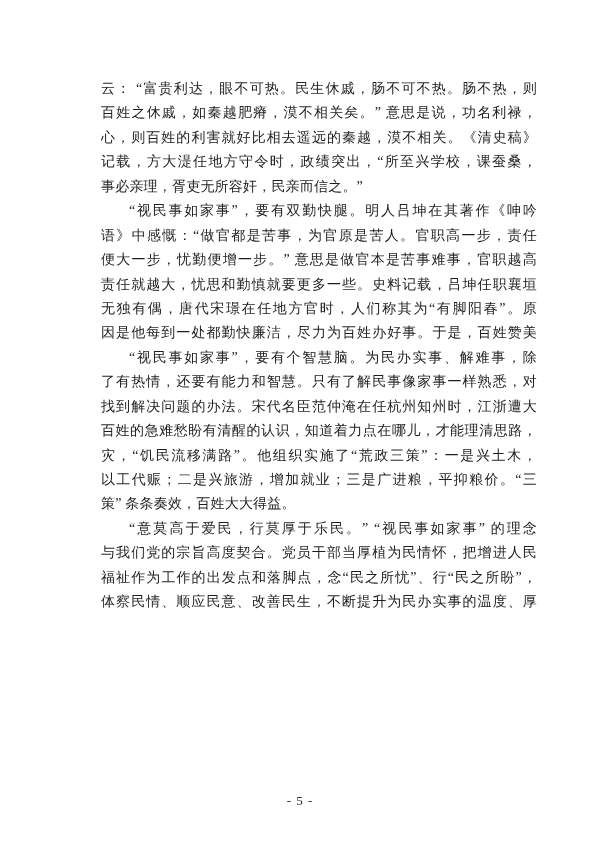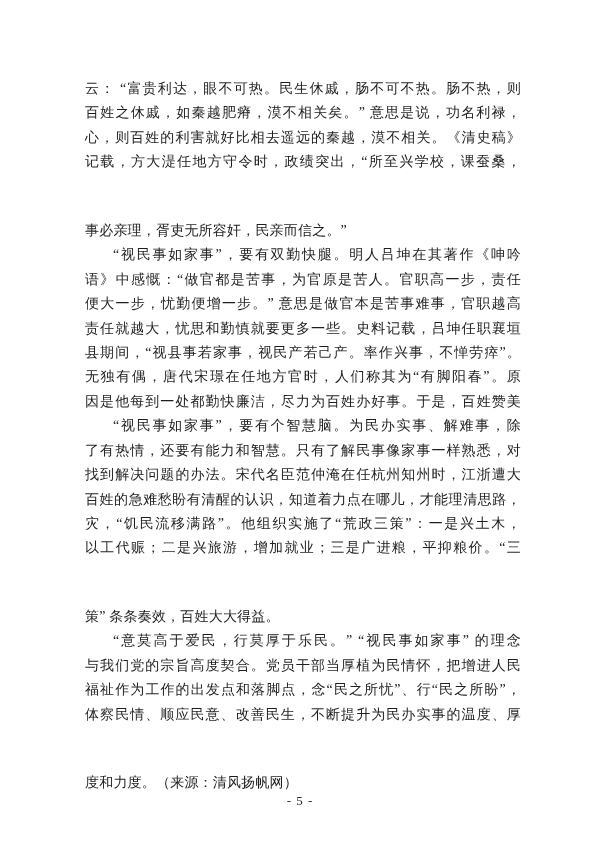"云： “富贵利达，眼不可热。民生休戚，肠不可不热。肠不热，则" .text-block { left: 85px -> 101px }
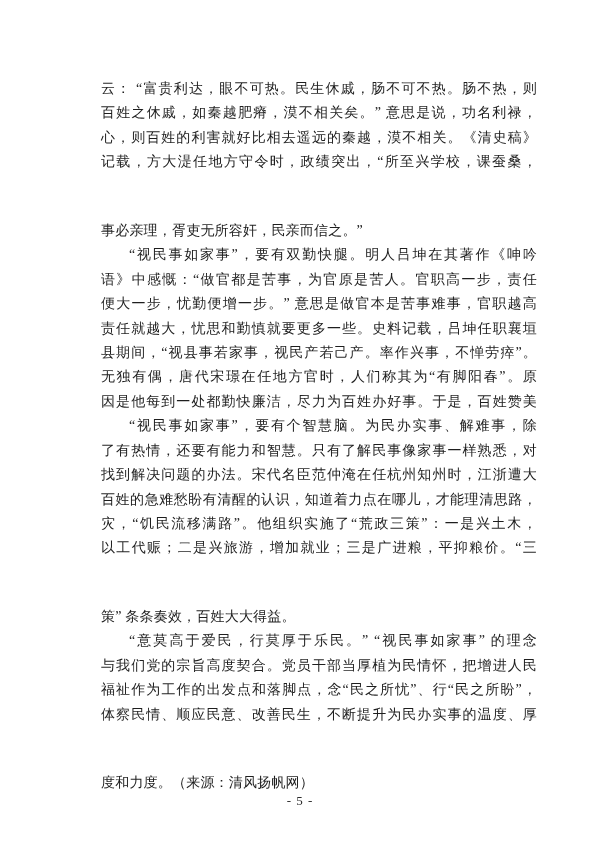"事必亲理，胥吏无所容奸，民亲而信之。”" .line.end { margin-top: 44px -> none }
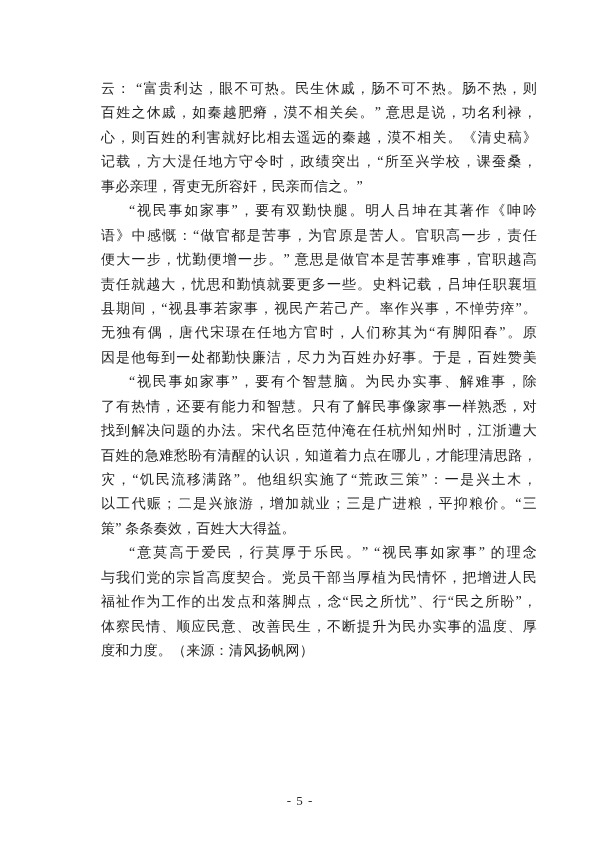"县期间，“视县事若家事，视民产若己产。率作兴事，不惮劳瘁”。" div.line { html: <div>县期间，“视县事若家事，视民产若己产。率作兴事，不惮劳瘁”。</div> -> none }
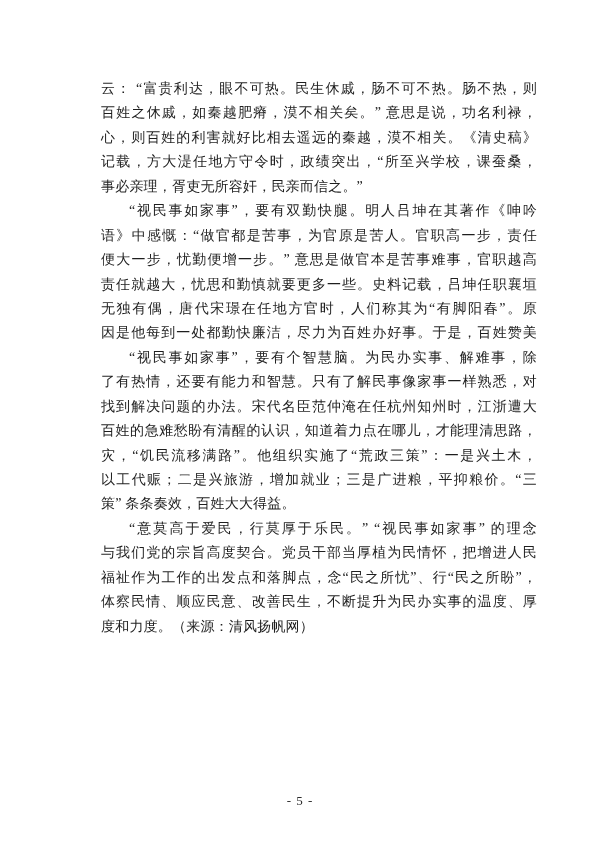"度和力度。（来源：清风扬帆网）" div.line { html: <div>度和力度。（来源：清风扬帆网）</div> -> none }
